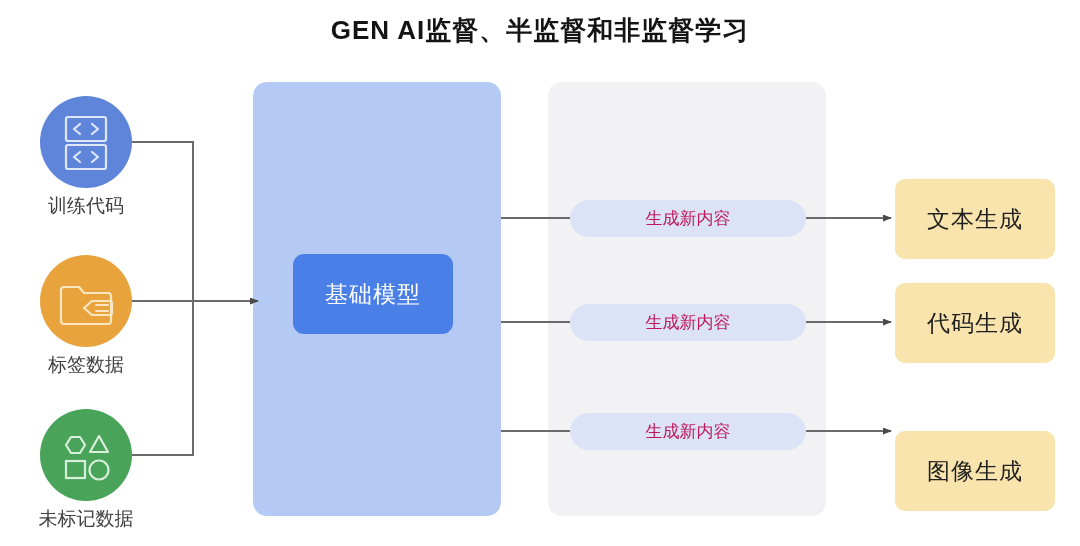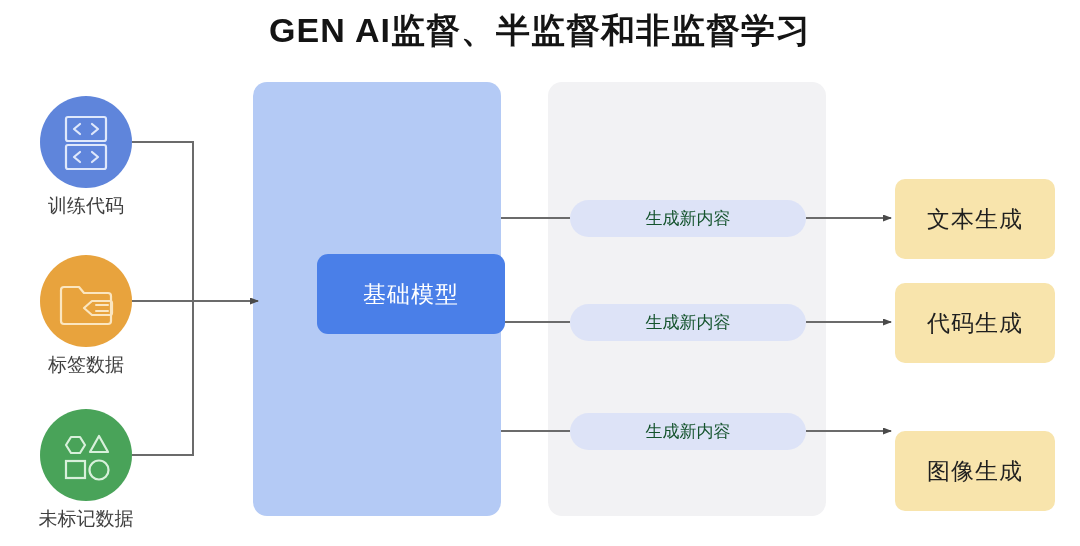"GEN AI监督、半监督和非监督学习" #title { font-size: 34px -> 26px }
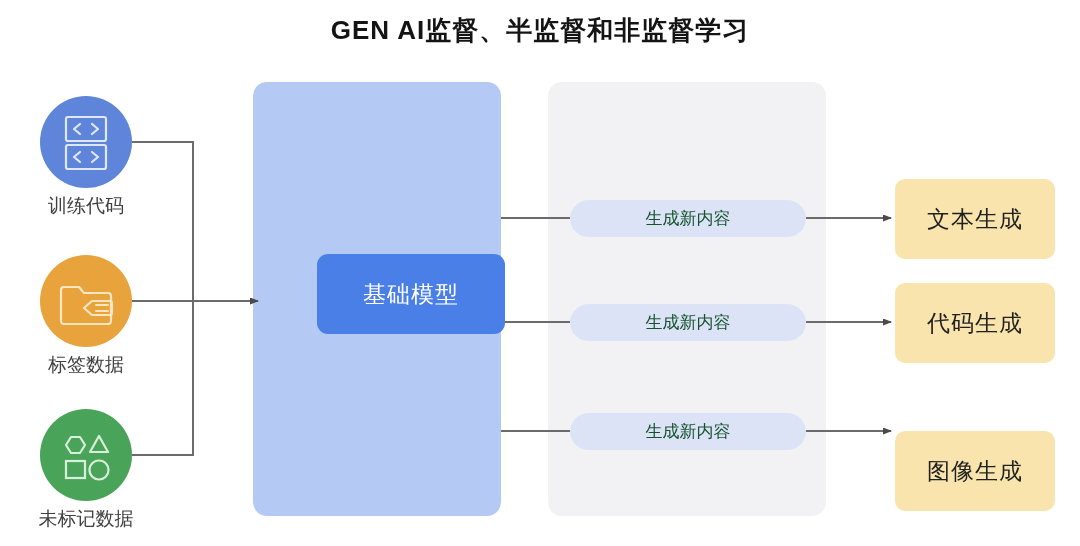"生成新内容" .pill-label { color: #14532d -> #be185d }
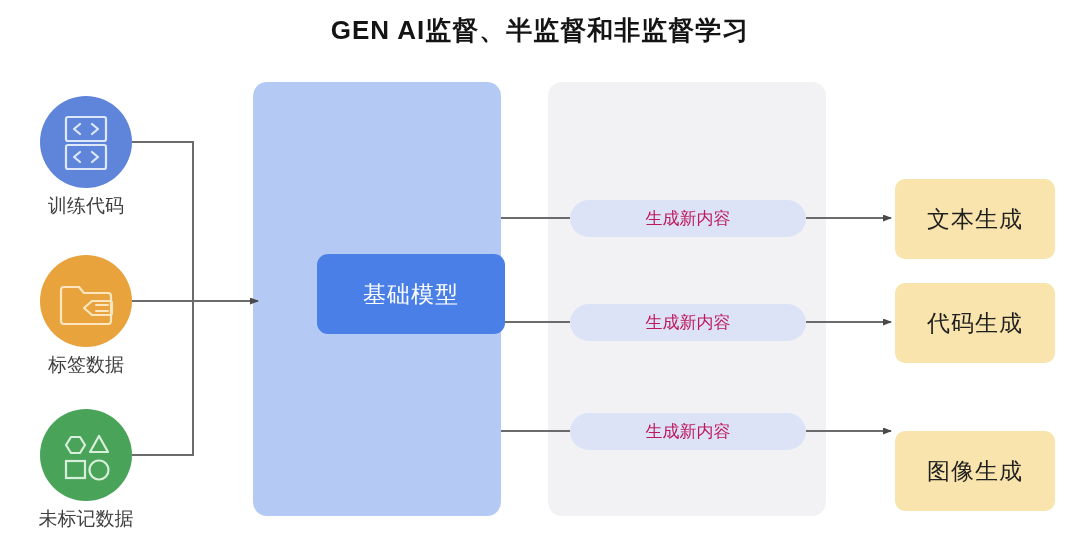"基础模型" #fm-box { margin-left: 24px -> none; width: 188px -> 160px }
